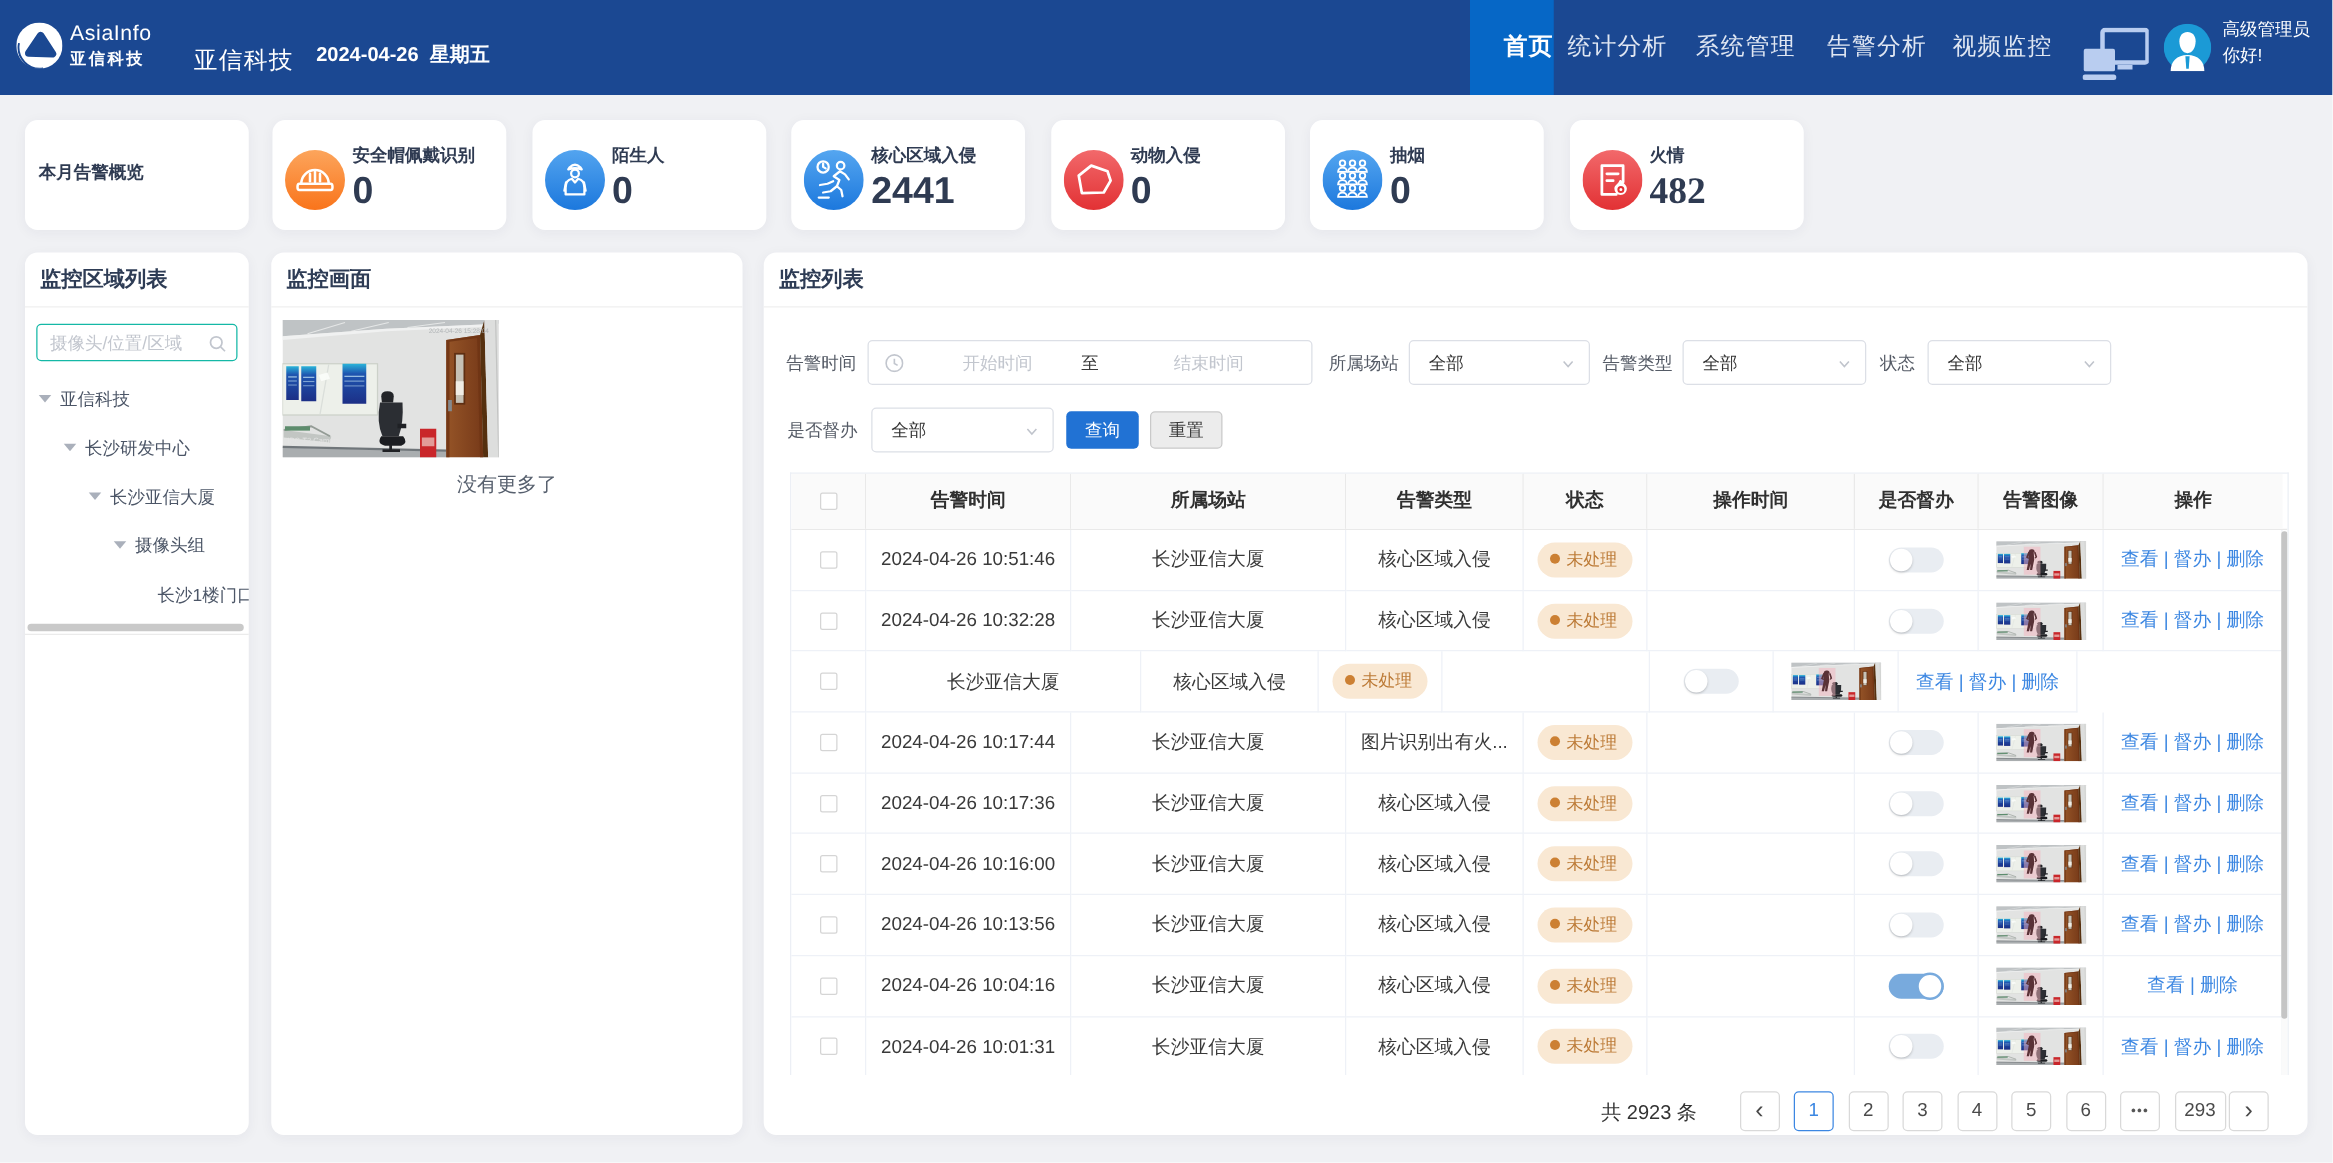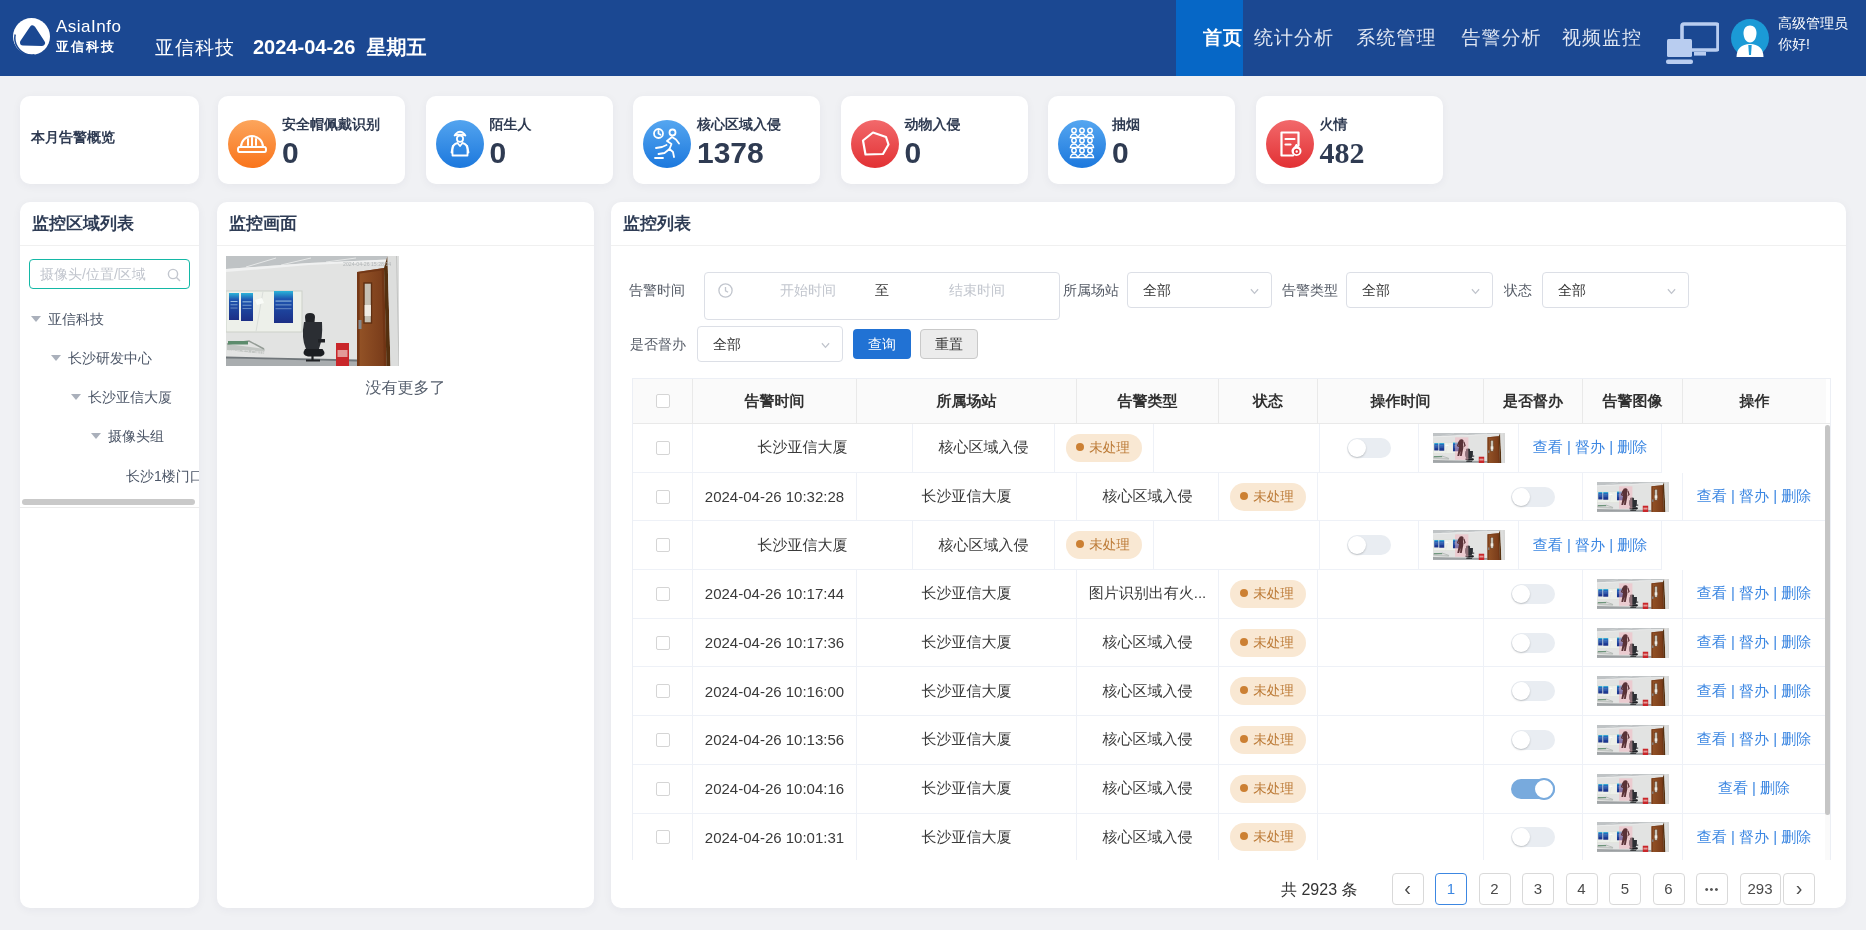"2024-04-26 星期五" div.abs { font-size: 20px -> 16px }
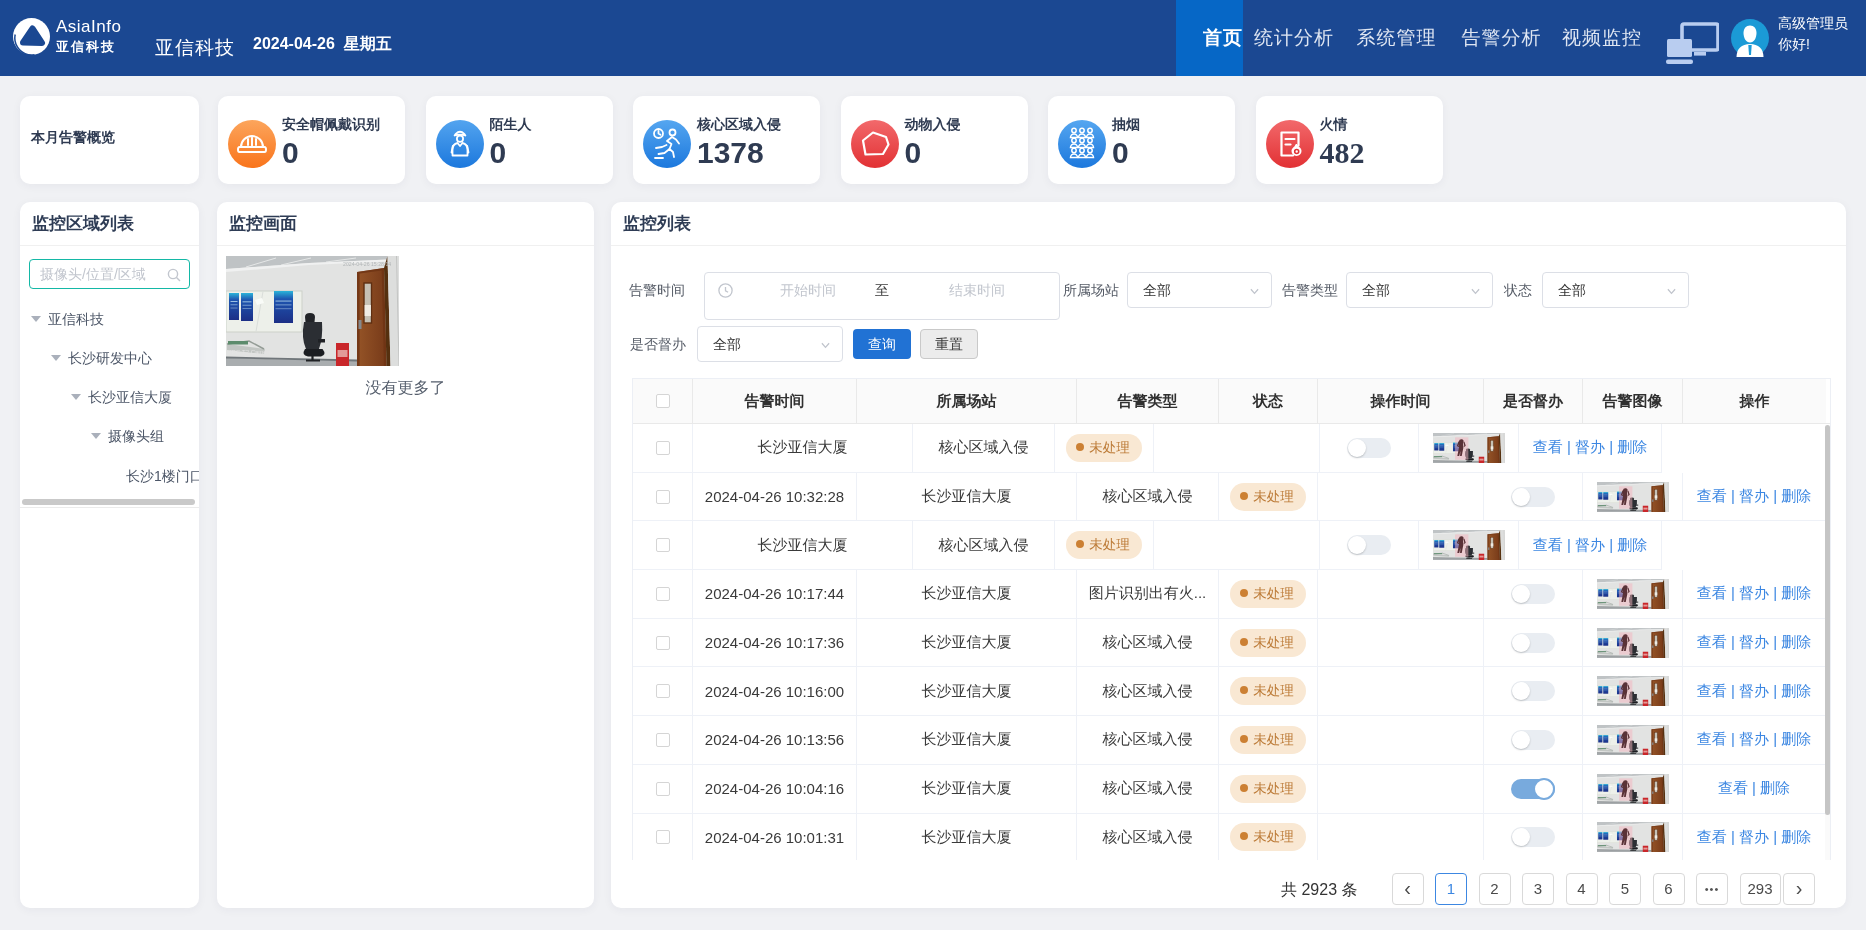"1378" div.cnum { text: 1378 -> 2441 }
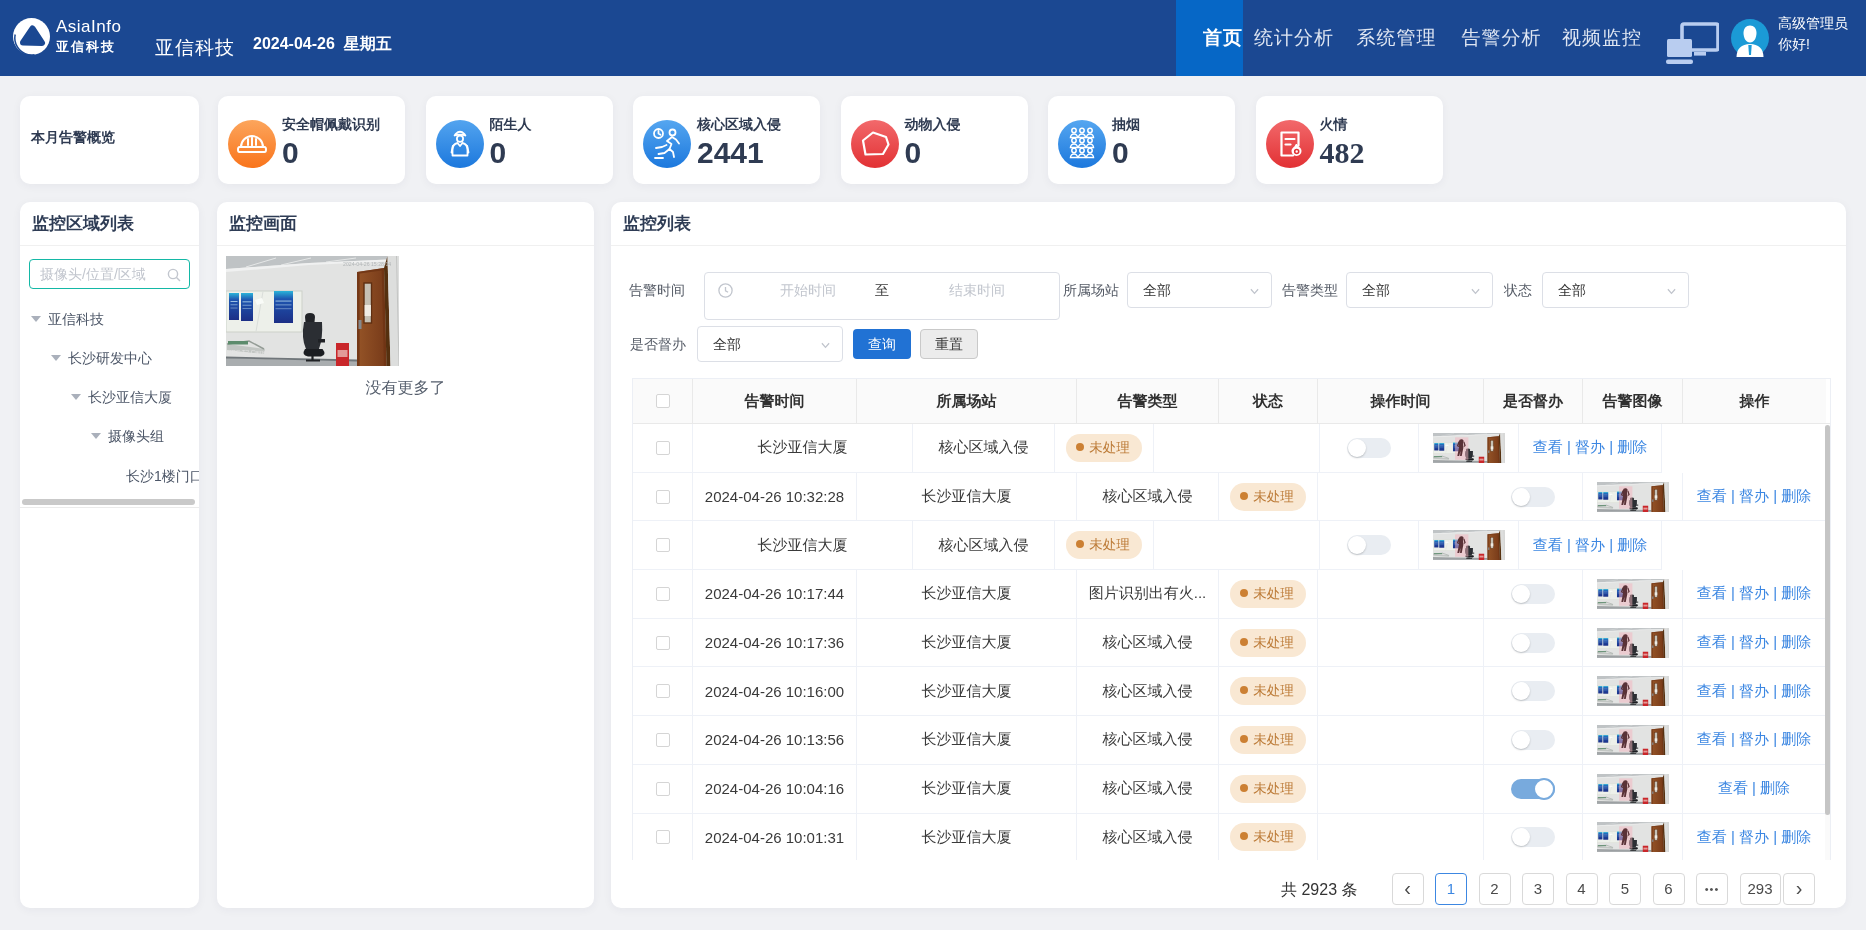"开始时间" div.abs { height: 48px -> 36px; left: 93px -> 83px }
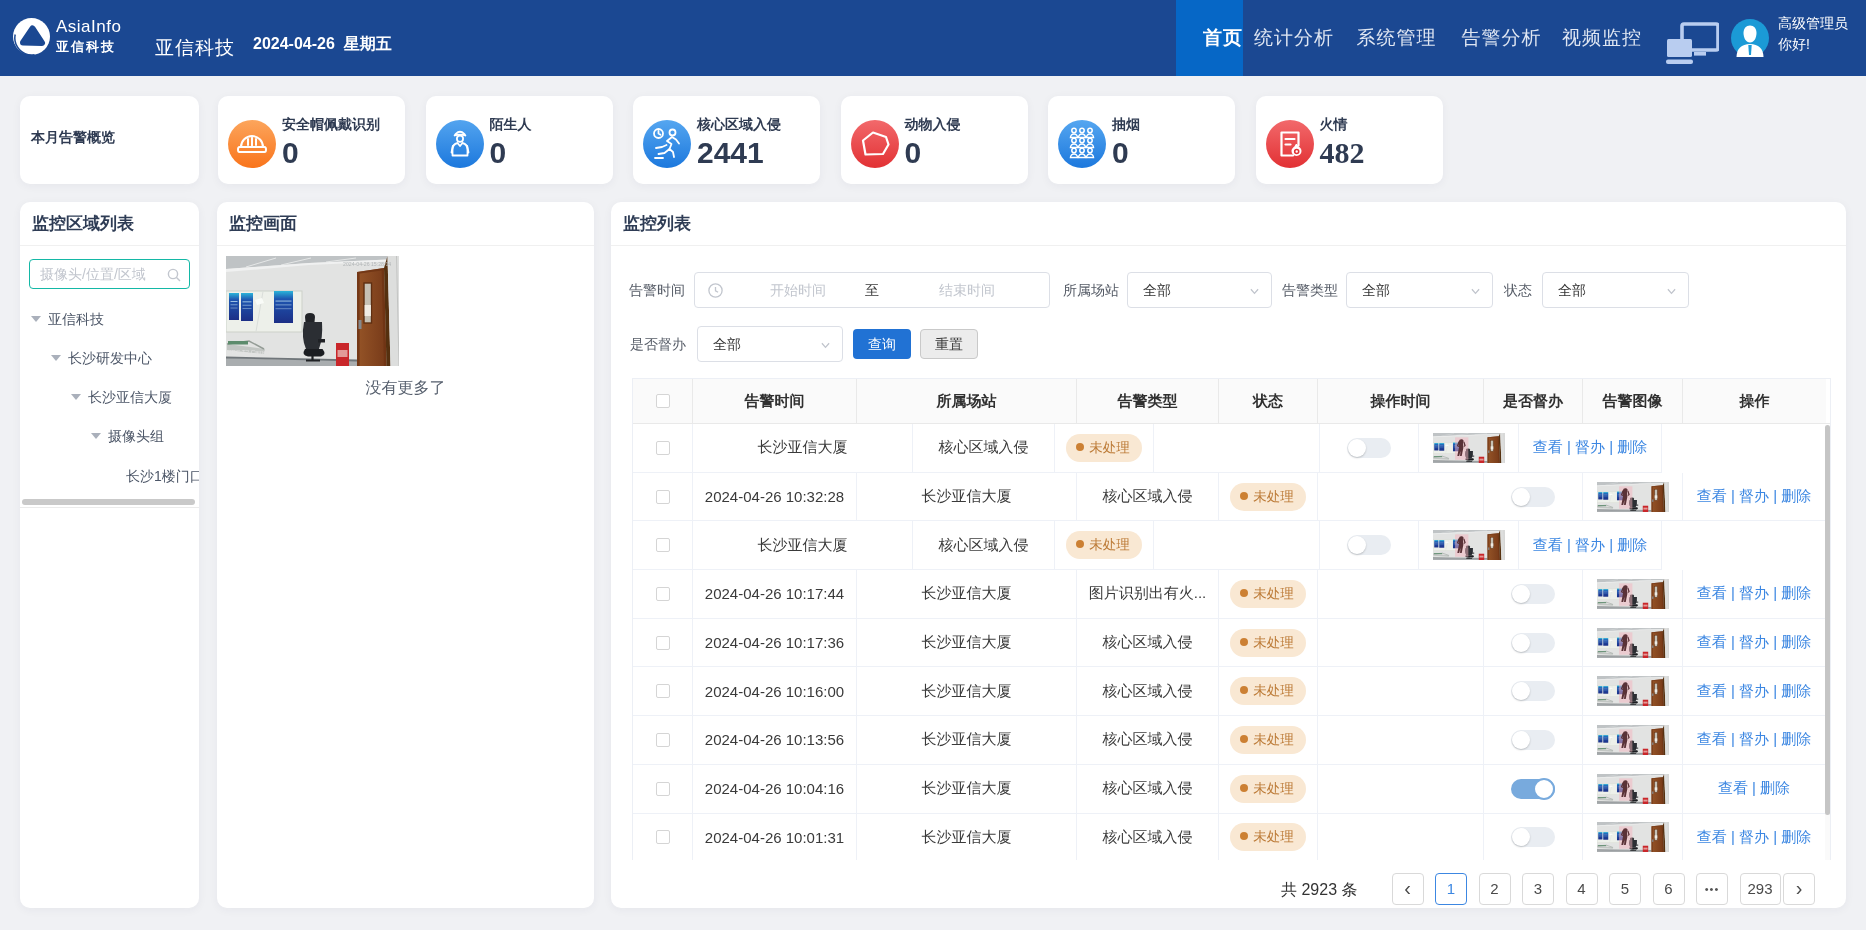"2024-04-26 10:51:46" div.tcell { html: none -> <div>2024-04-26 10:51:46</div> }
